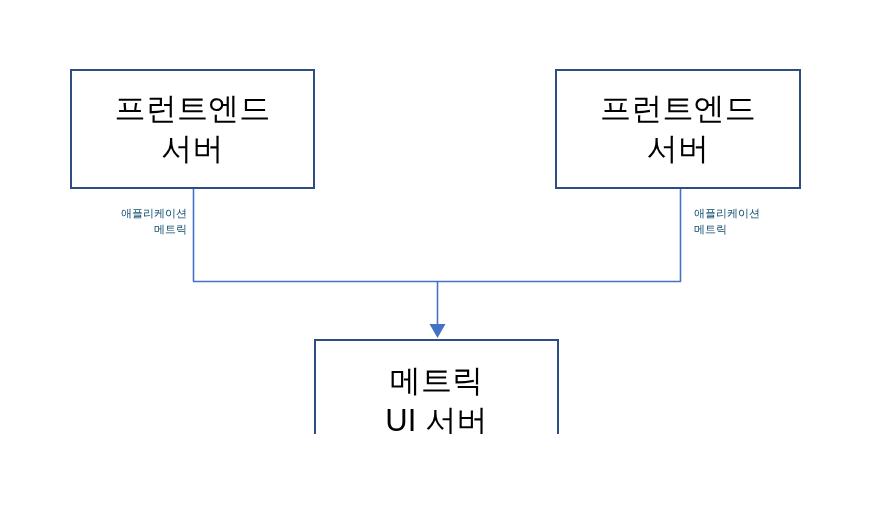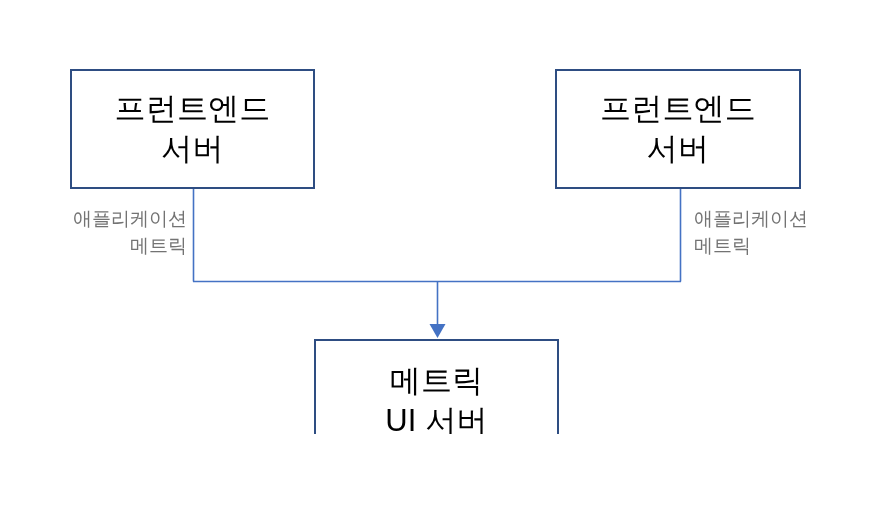"애플리케이션" .edge-label { color: #737373 -> #0c4a6e; font-size: 19px -> 11px }
